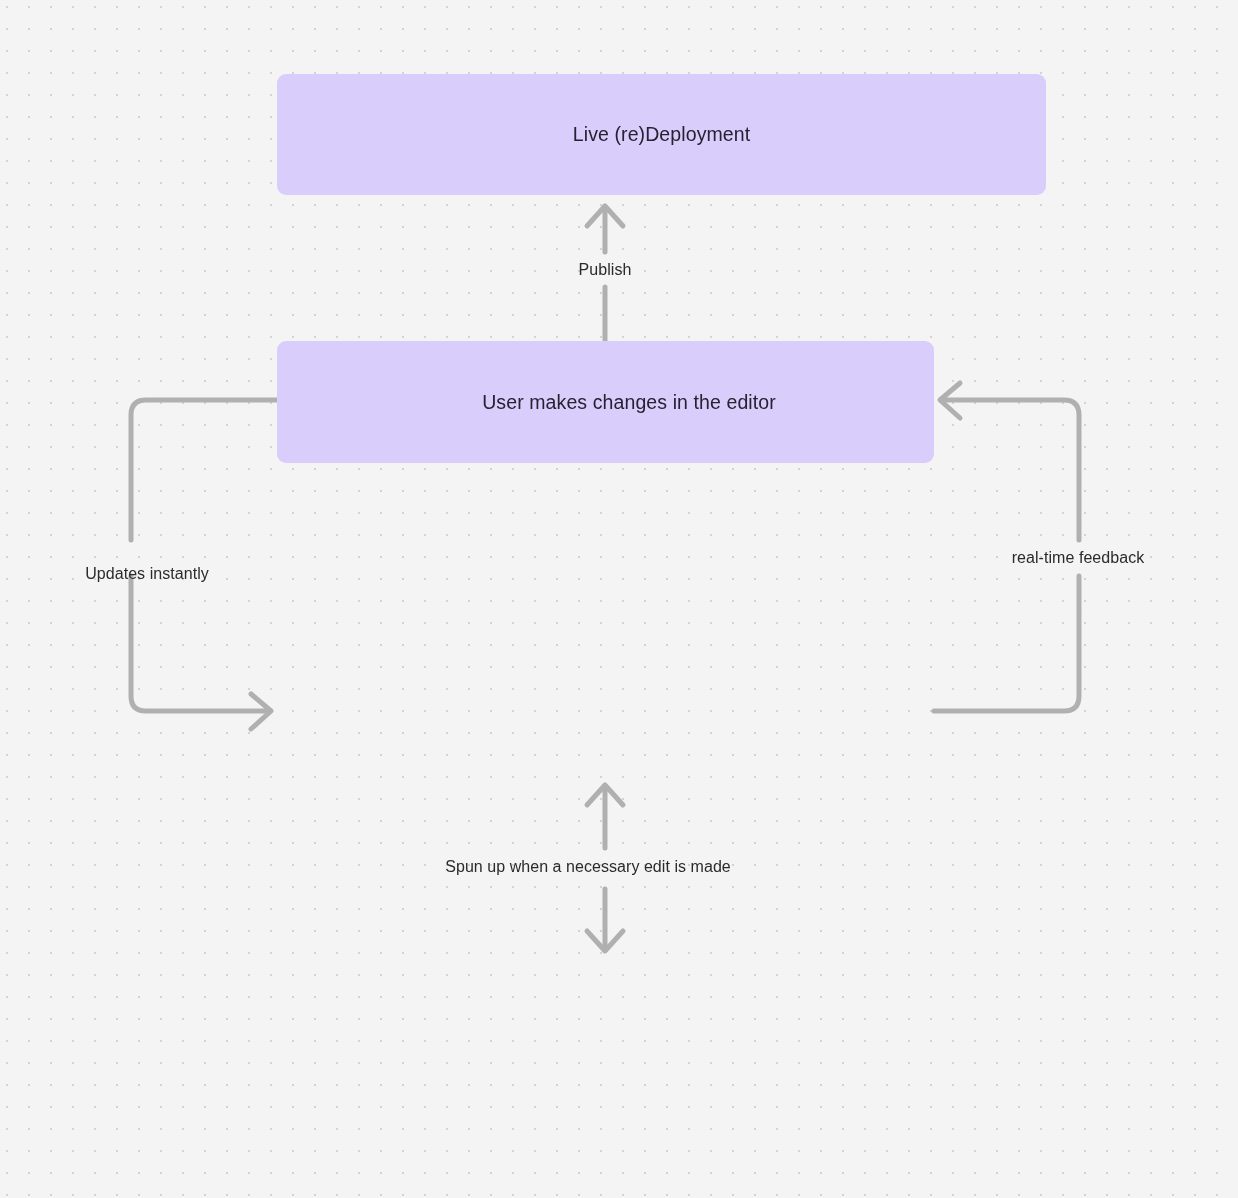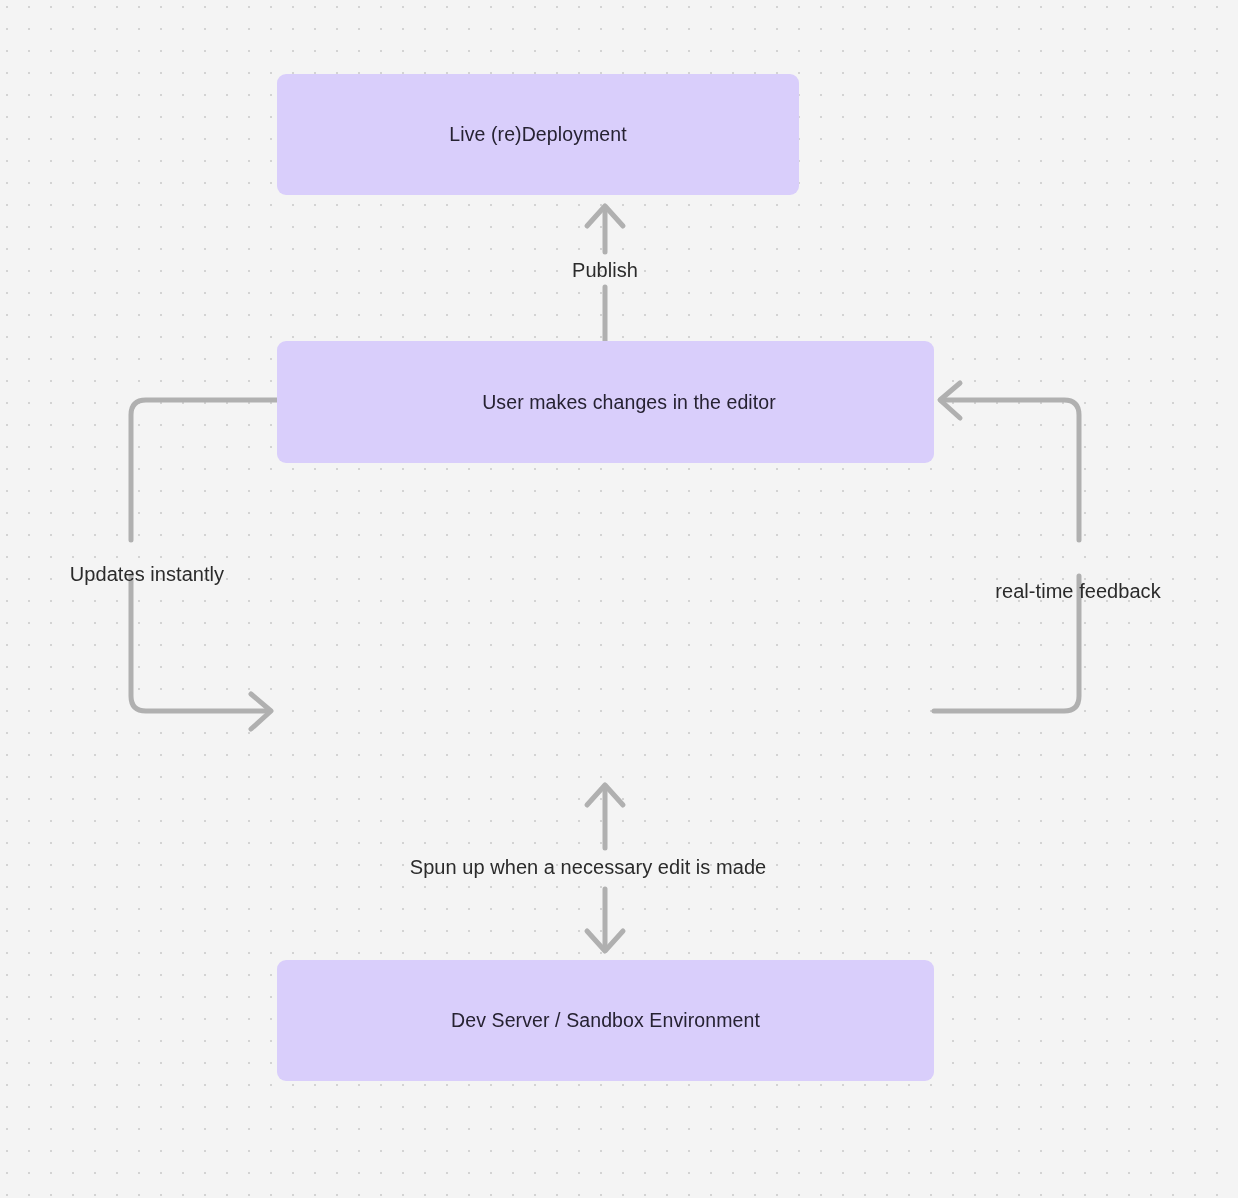"Live (re)Deployment" #node-live { width: 522px -> 769px }
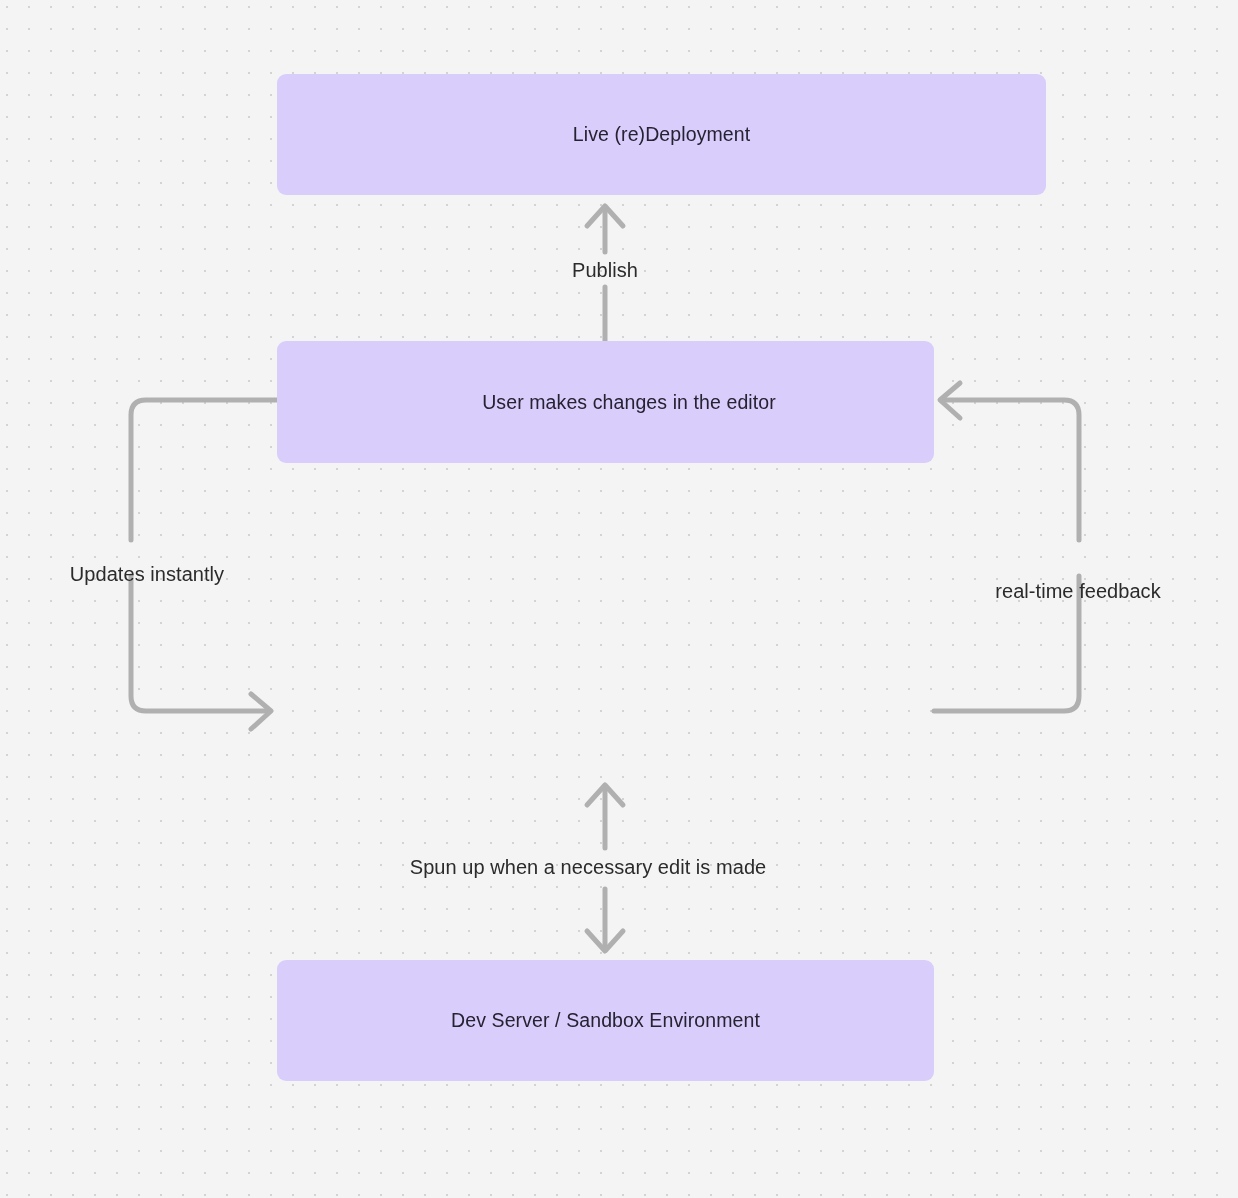"Publish" .edge-label { font-size: 20px -> 16px }
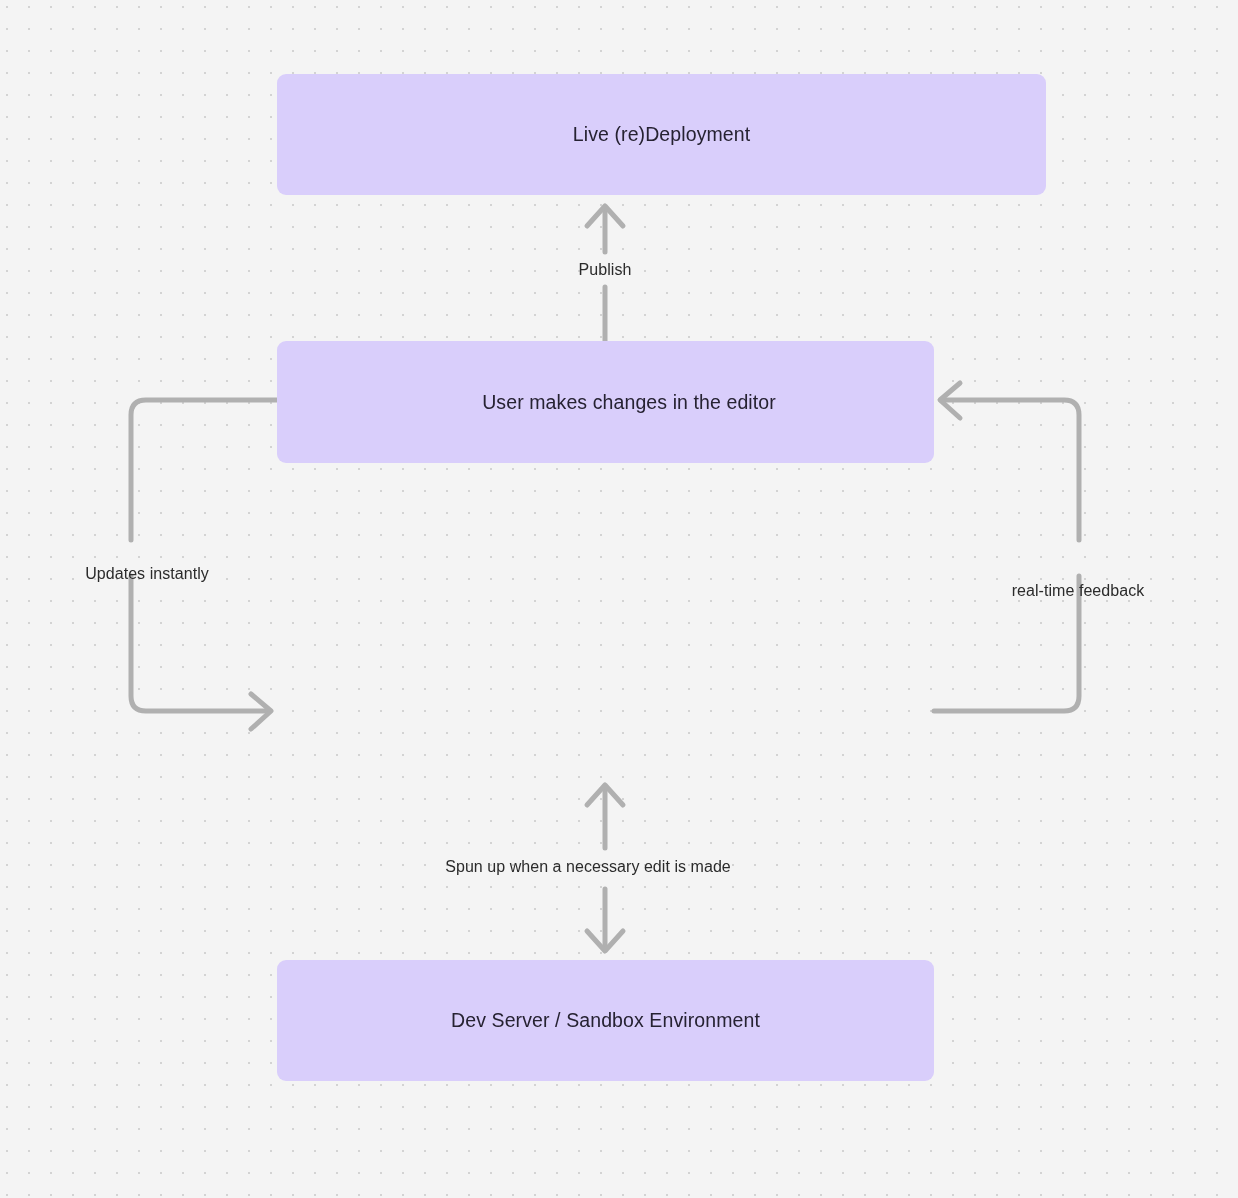"real-time feedback" #label-realtime { margin-top: 33px -> none }
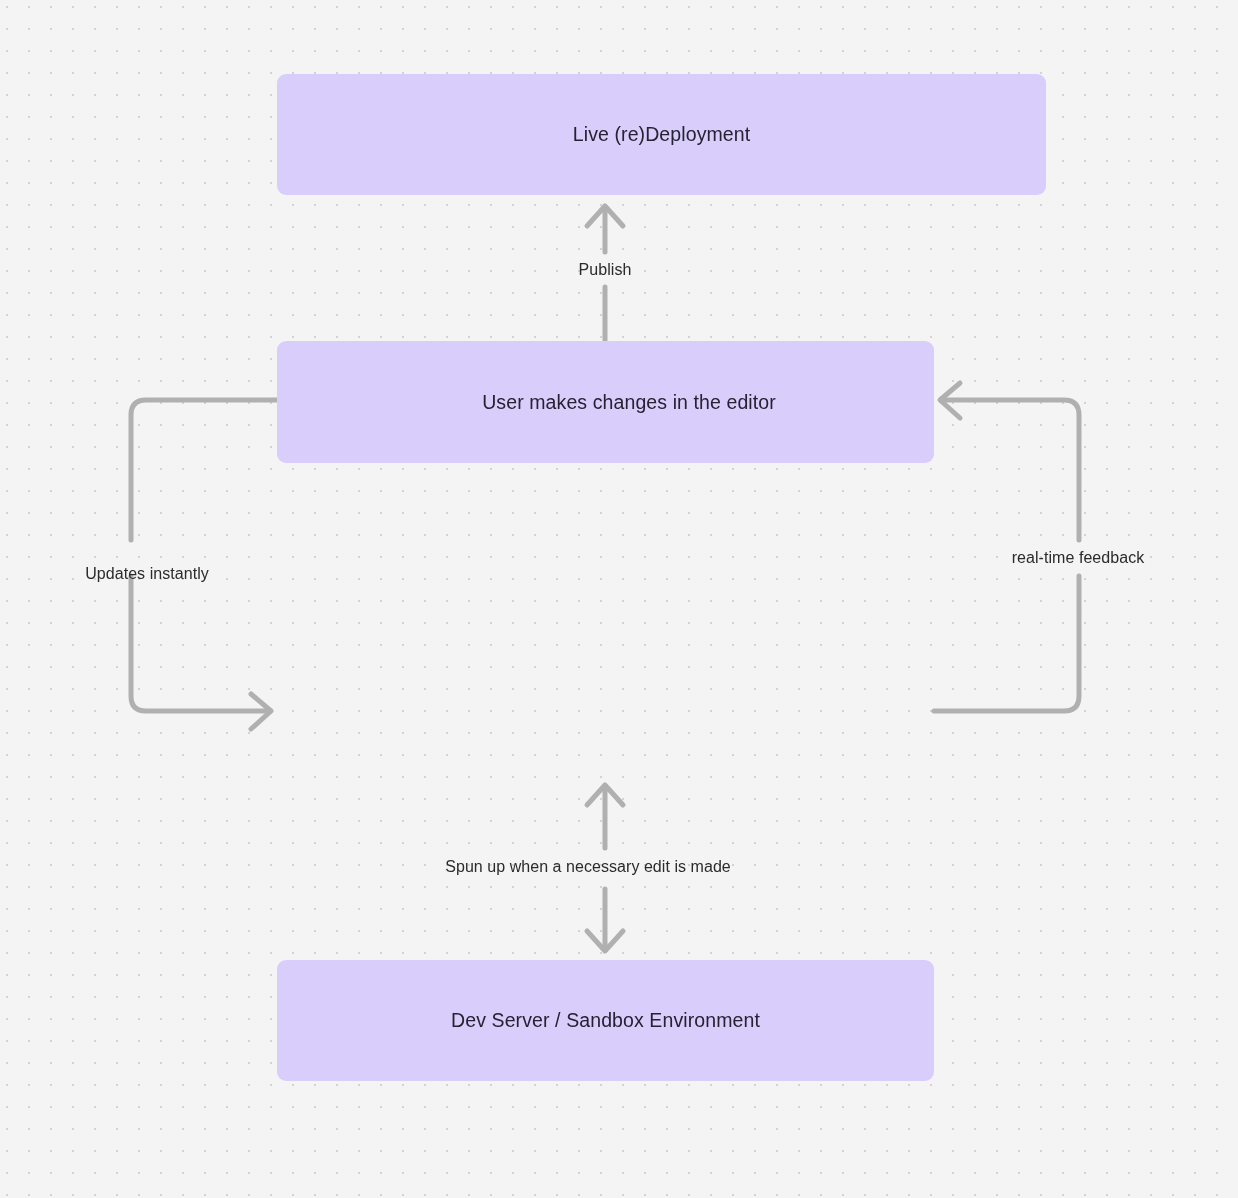"Dev Server / Sandbox Environment" div.node { html: <div> <span>Dev Server / Sandbox Environment</span> </div> -> none }
